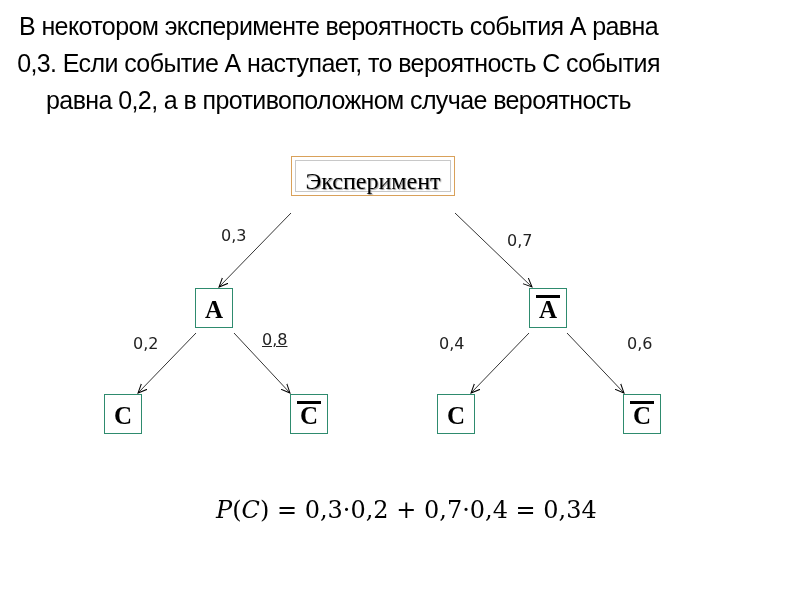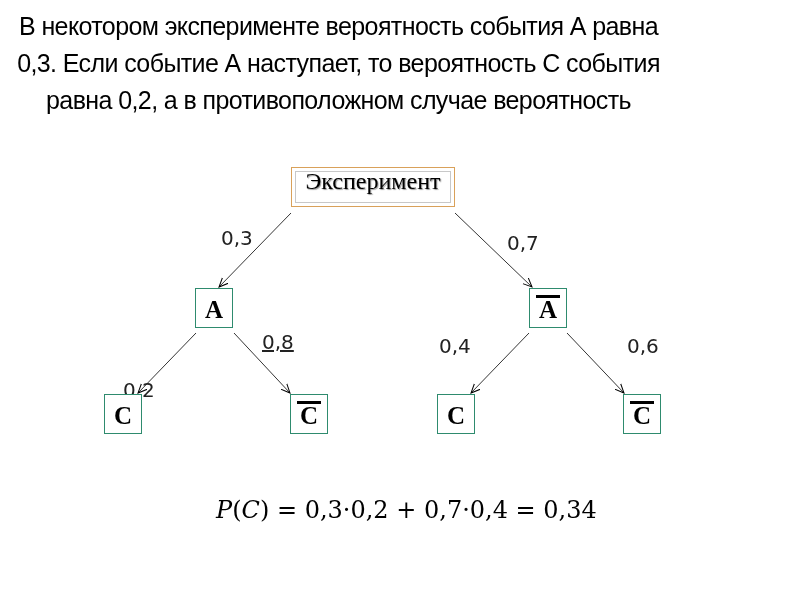"Эксперимент" .root-node { align-items: flex-start -> flex-end; top: 167px -> 156px }
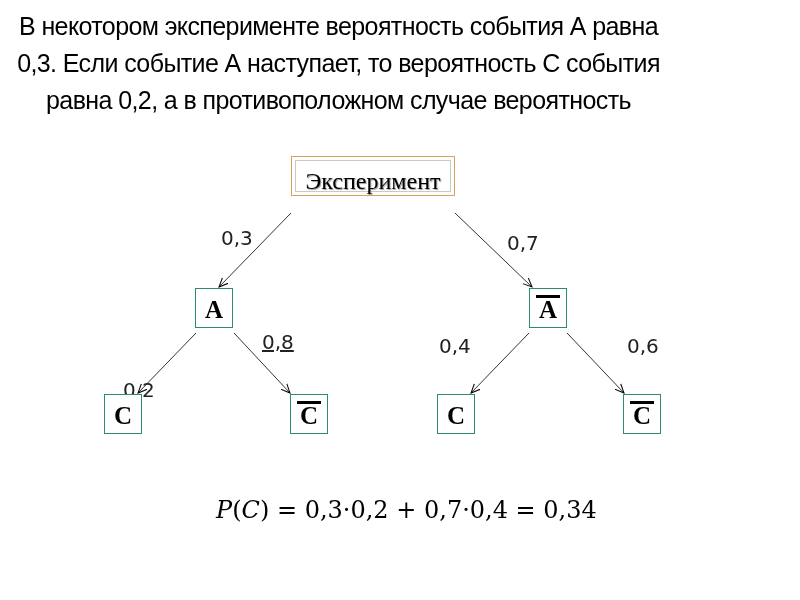"0,3" .prob { font-size: 20px -> 16px }
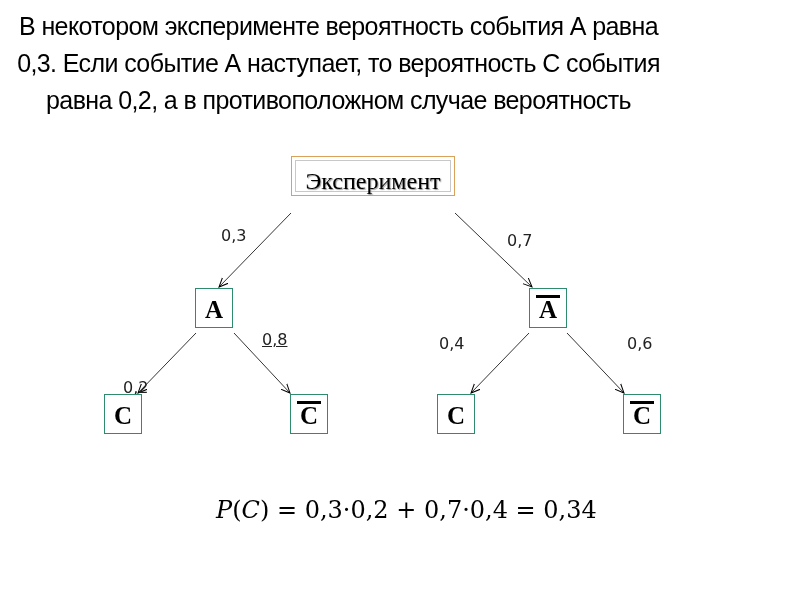"0,2" span.prob { left: 123px -> 133px; margin-top: 44px -> none }
